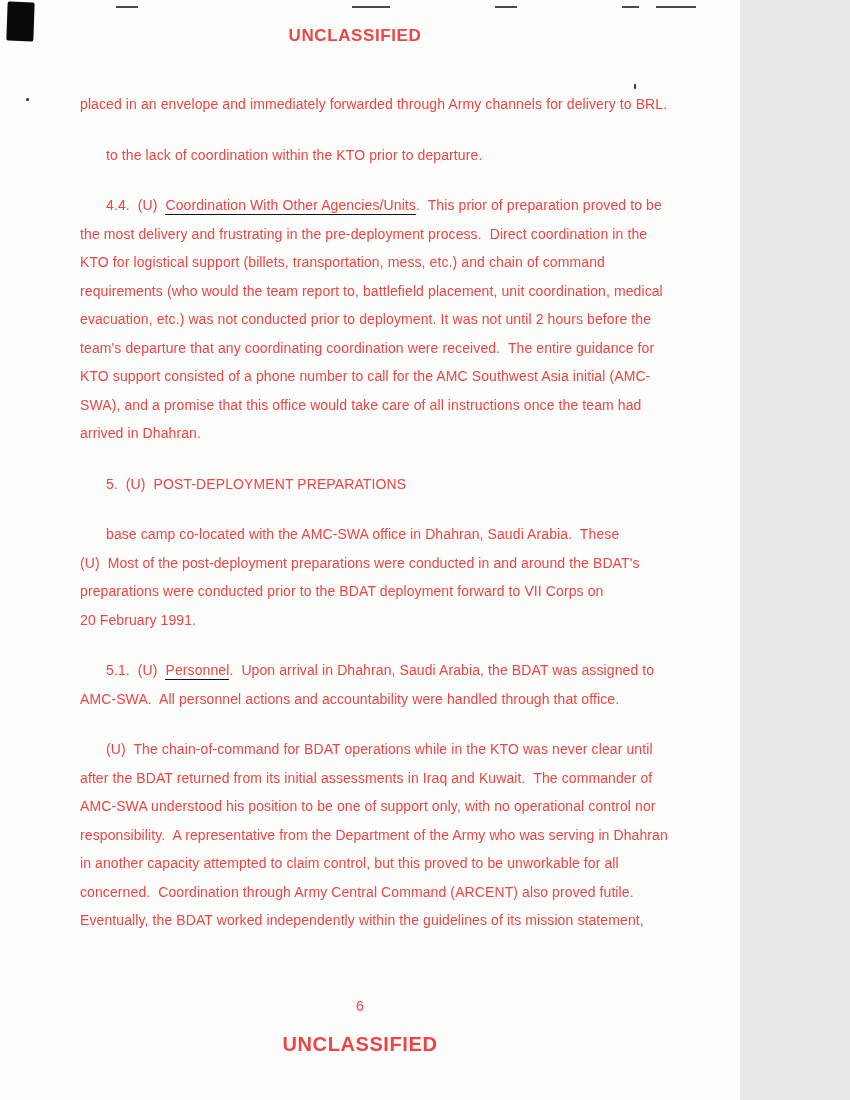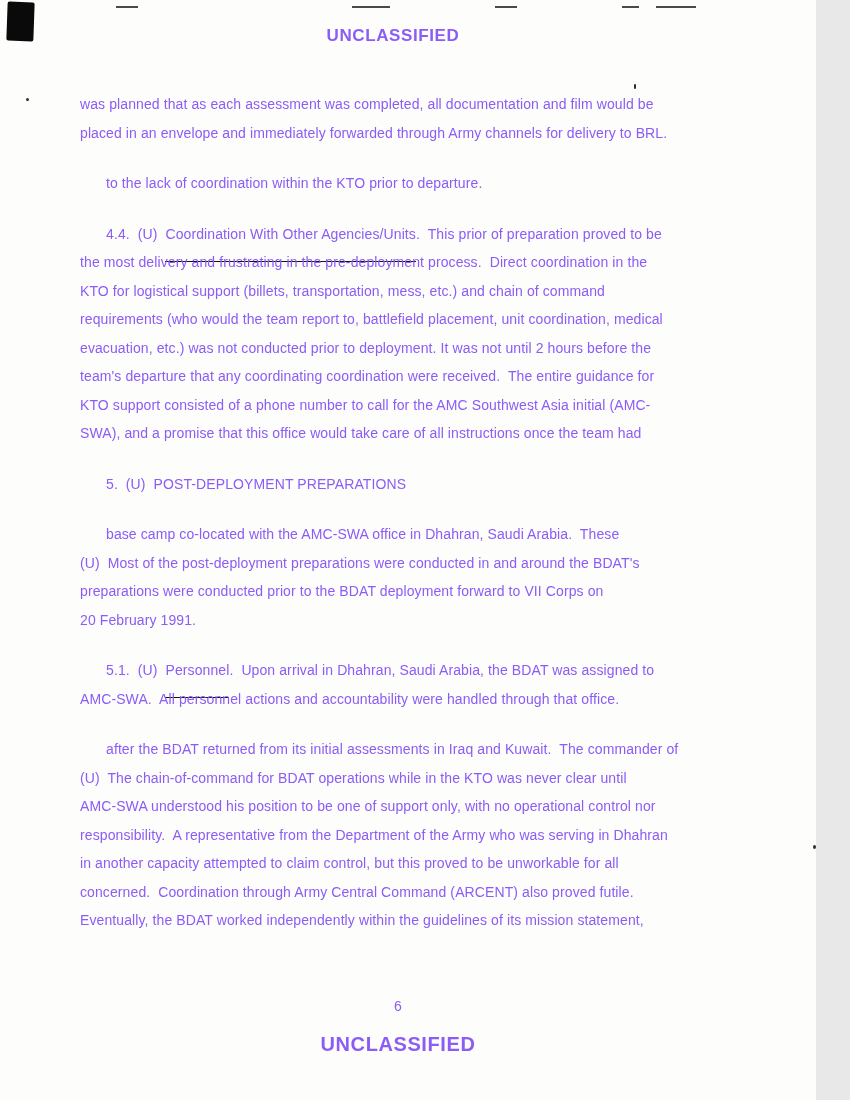"UNCLASSIFIED" .page { color: #8b5cf6 -> #ef4444; width: 816px -> 740px }
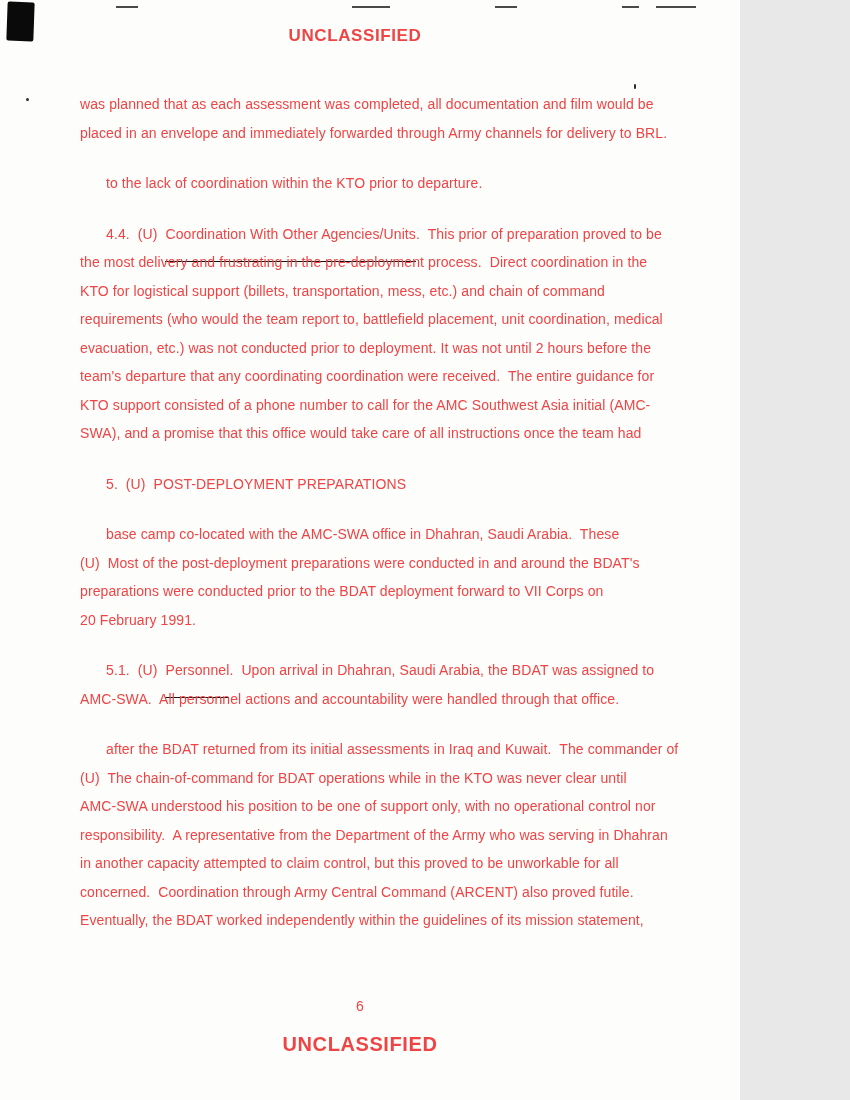"was planned that as each" div.line { html: <div>was planned that as each assessment was completed, all documentation and film would be</div> -> none }
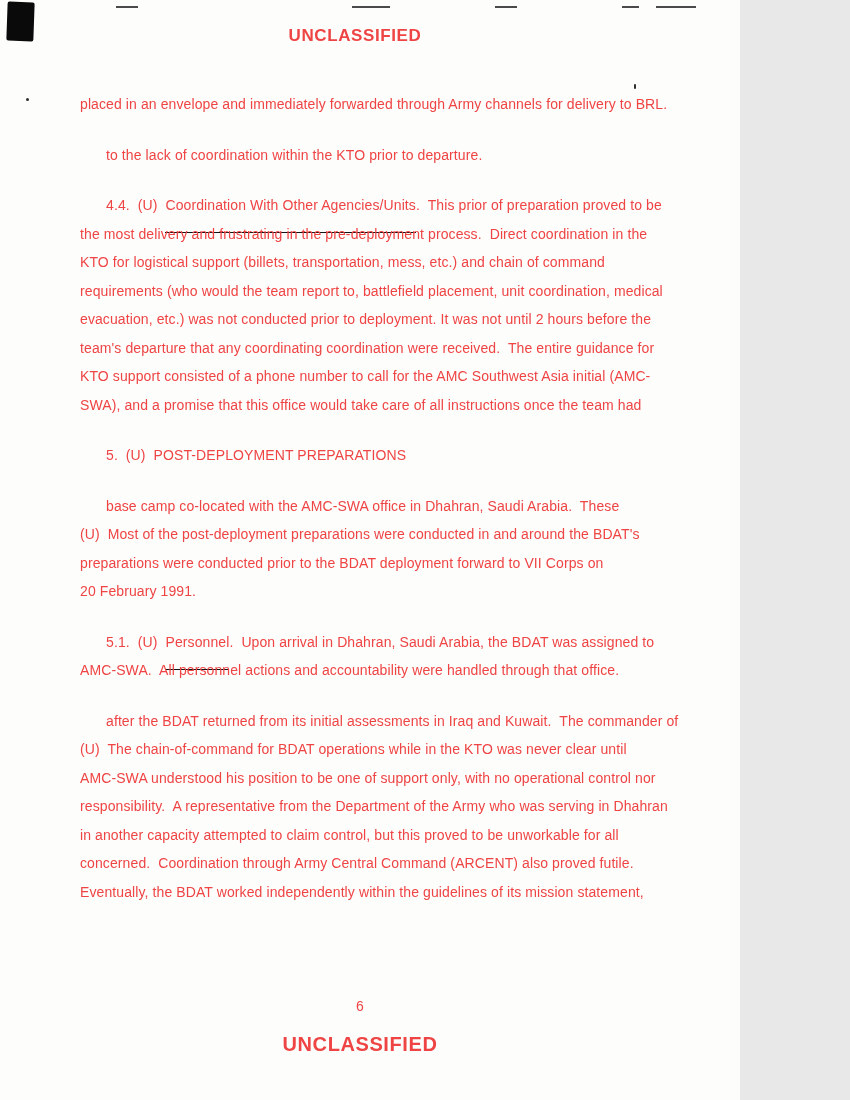"Coordination With Other Agencies/Units" .u { padding-bottom: 19px -> 1px }
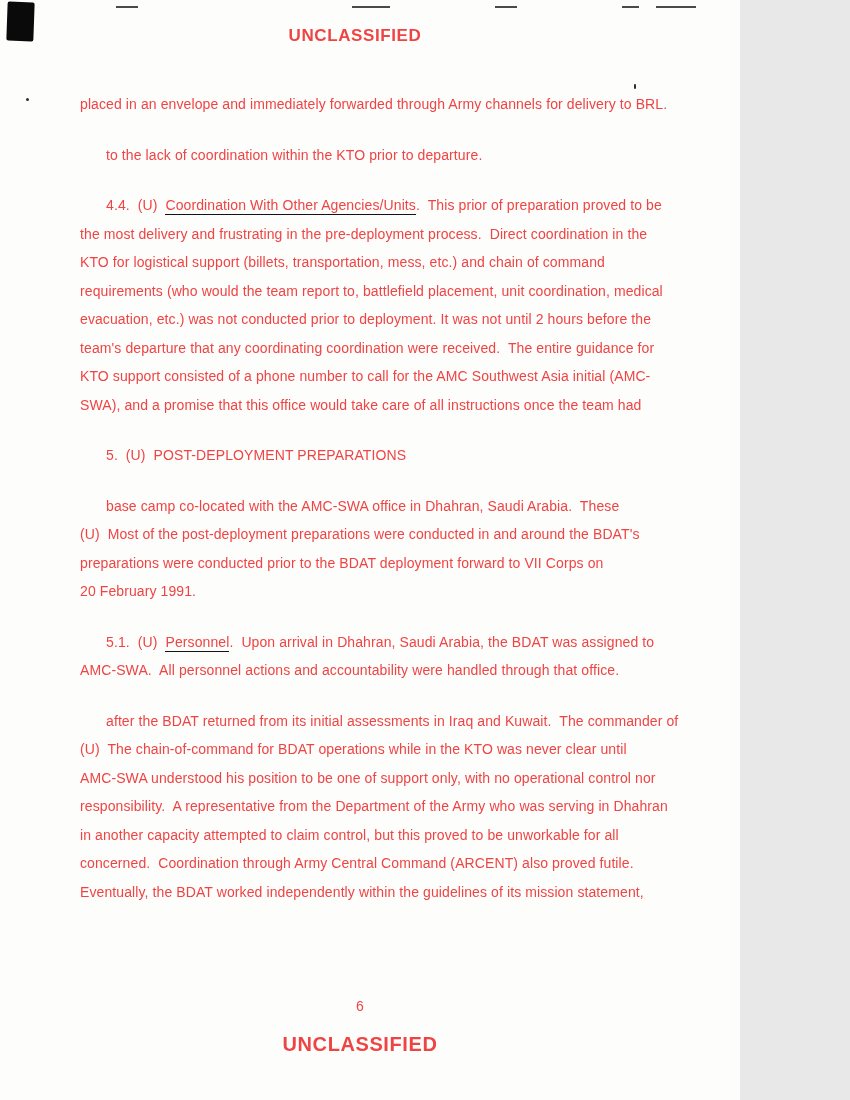"arrived in Dhahran." div.line { html: none -> <div>arrived in Dhahran.</div> }
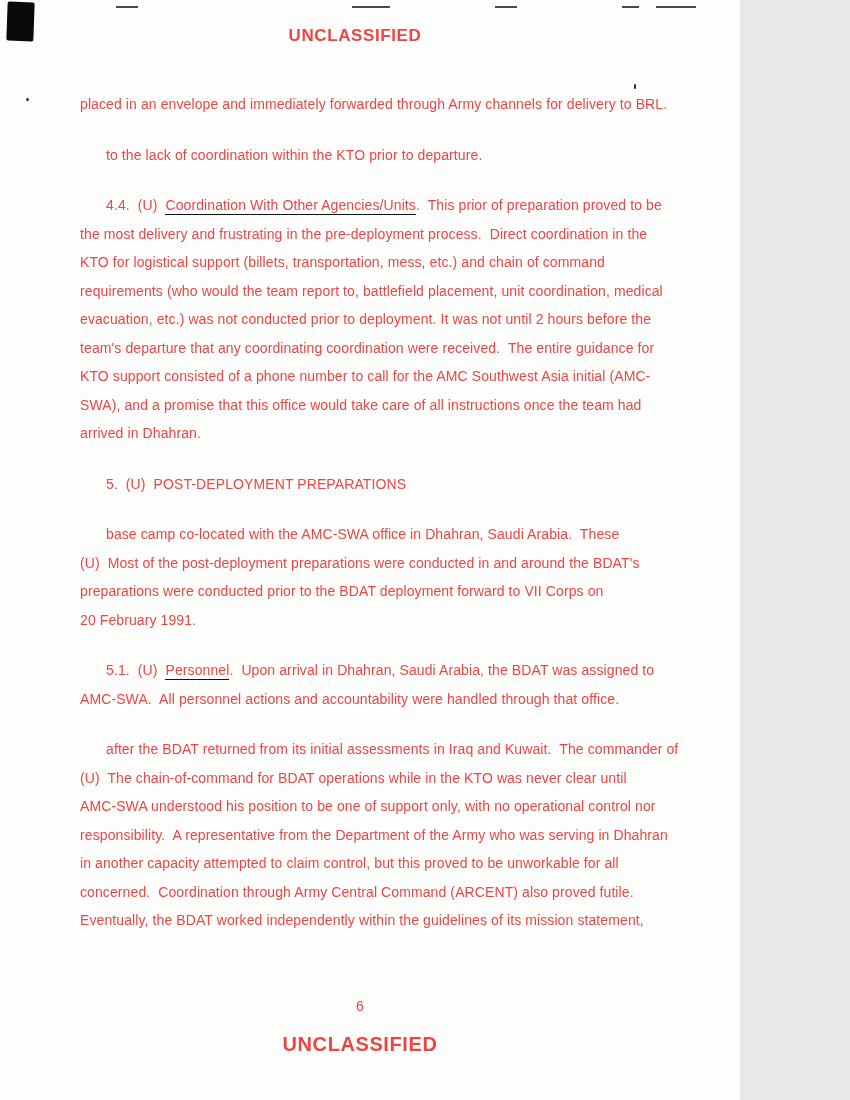"after the BDAT returned from" div.line { order: before "(U) The chain-of-command for BDAT" -> after "(U) The chain-of-command for BDAT" }
